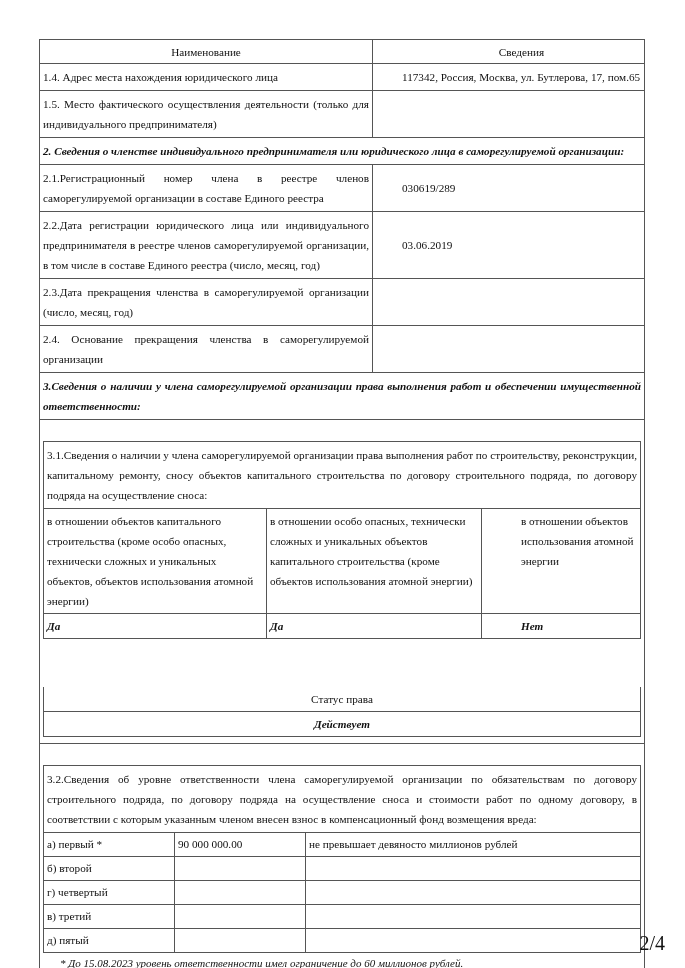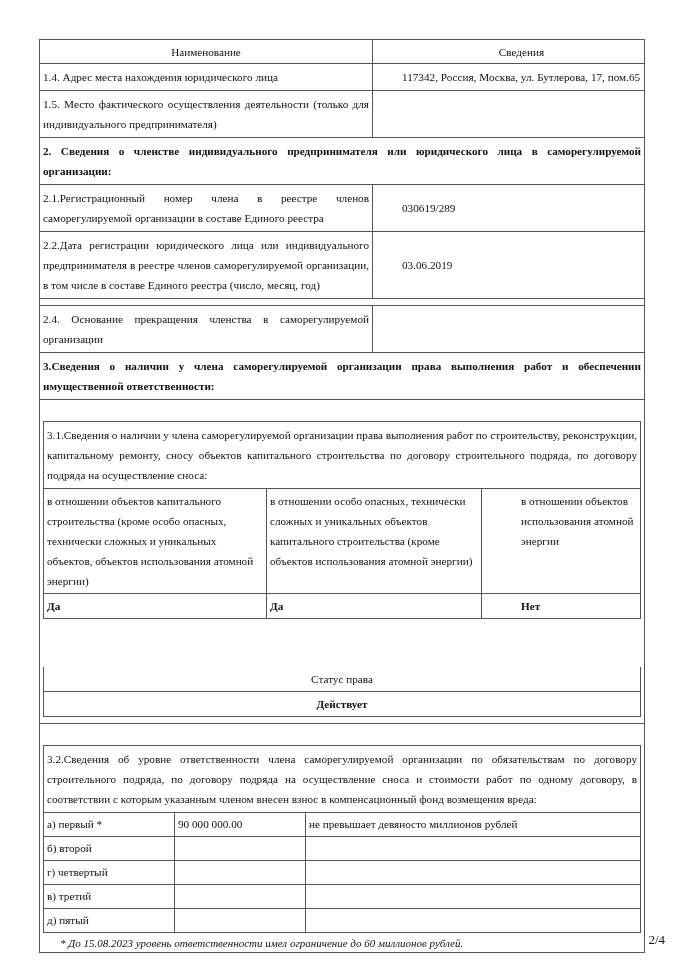"2. Сведения о членстве индивидуального" .bold { font-style: none -> italic }
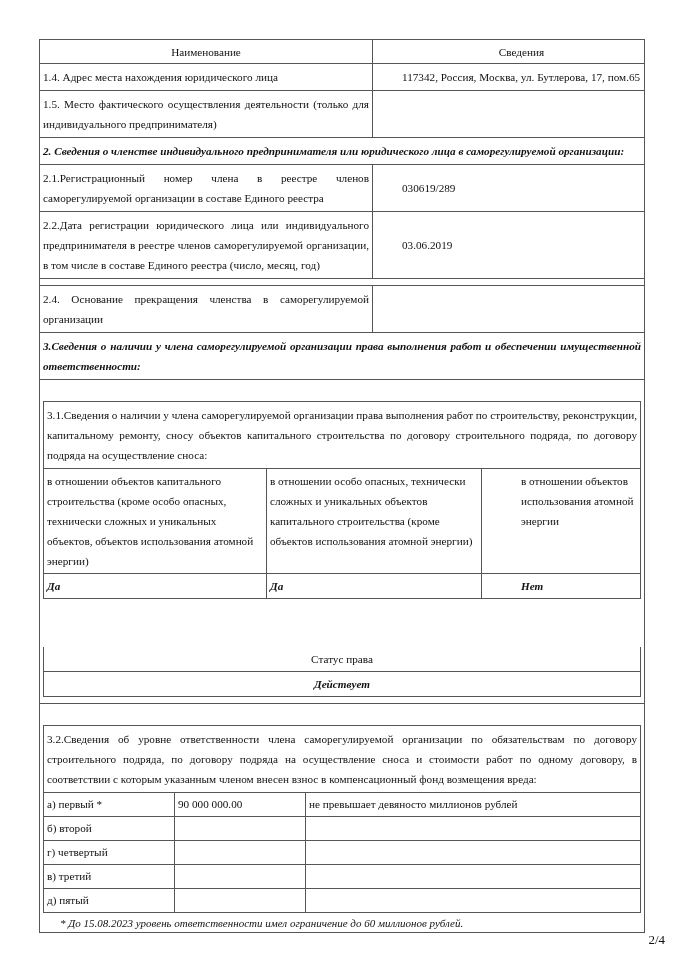"2.3.Дата прекращения членства в" div.c1 { html: none -> <div>2.3.Дата прекращения членства в саморегулируемой организации (число, месяц, год)</div> }
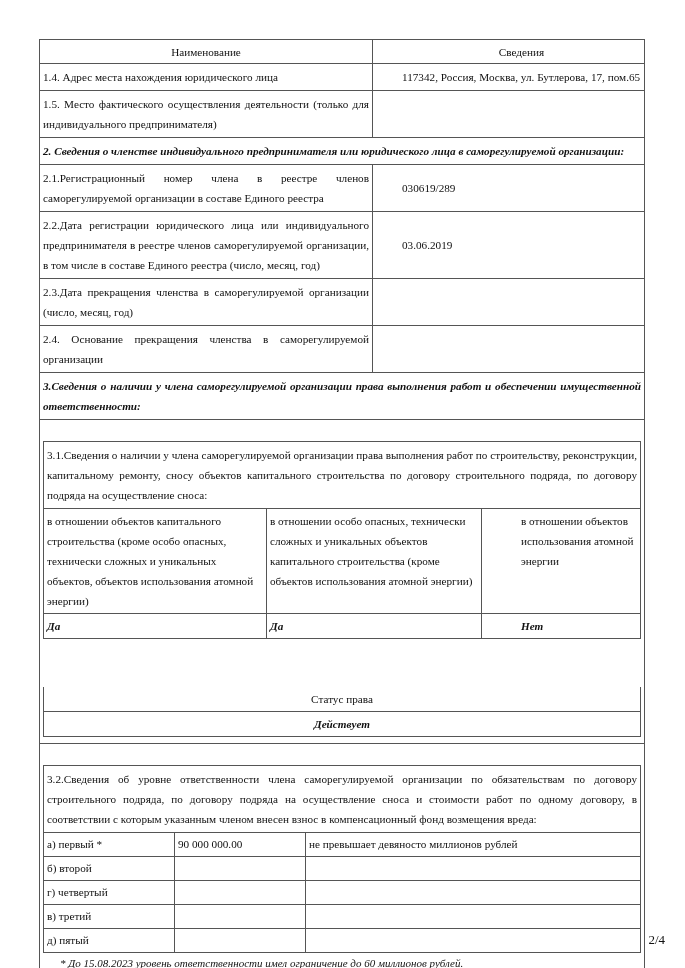"2/4" .pagenum { font-size: 13px -> 20px }
